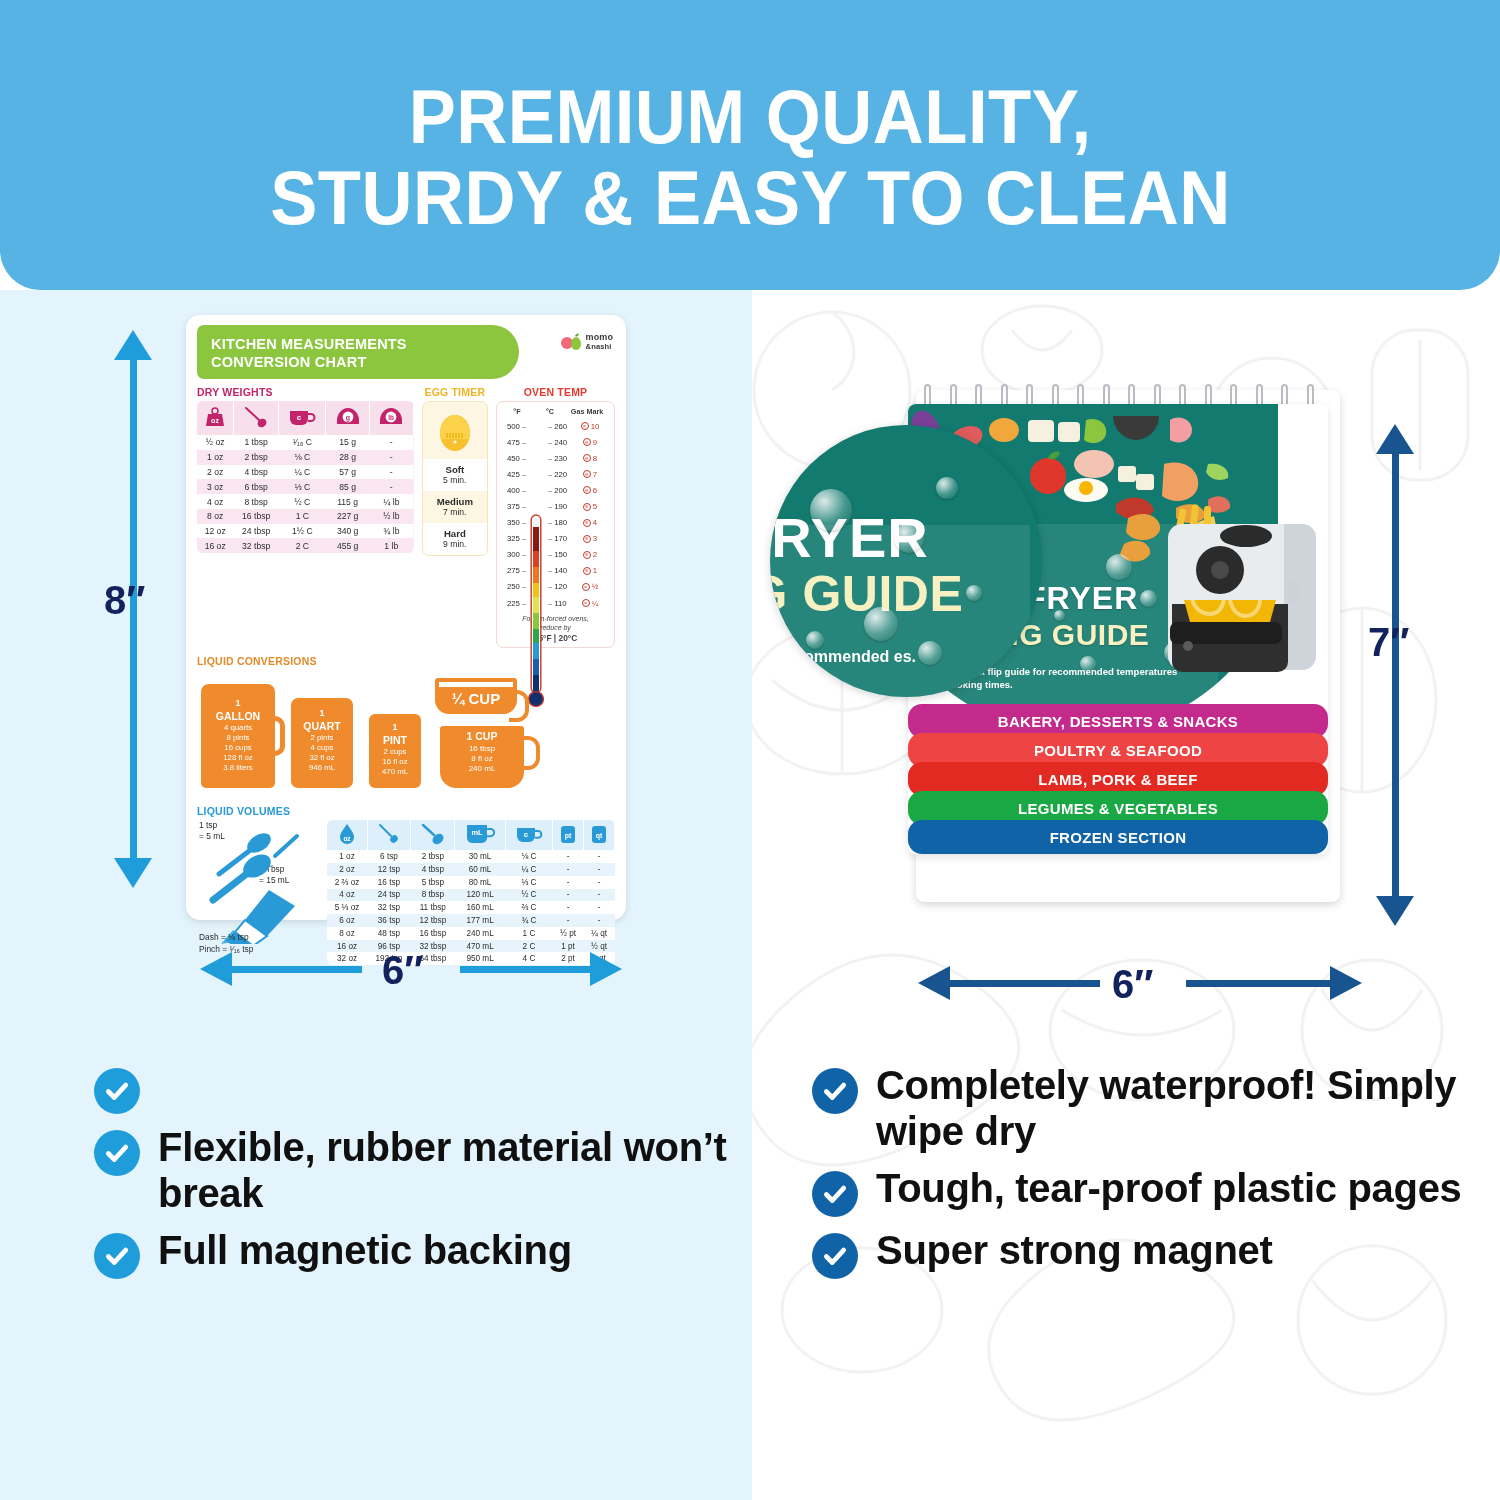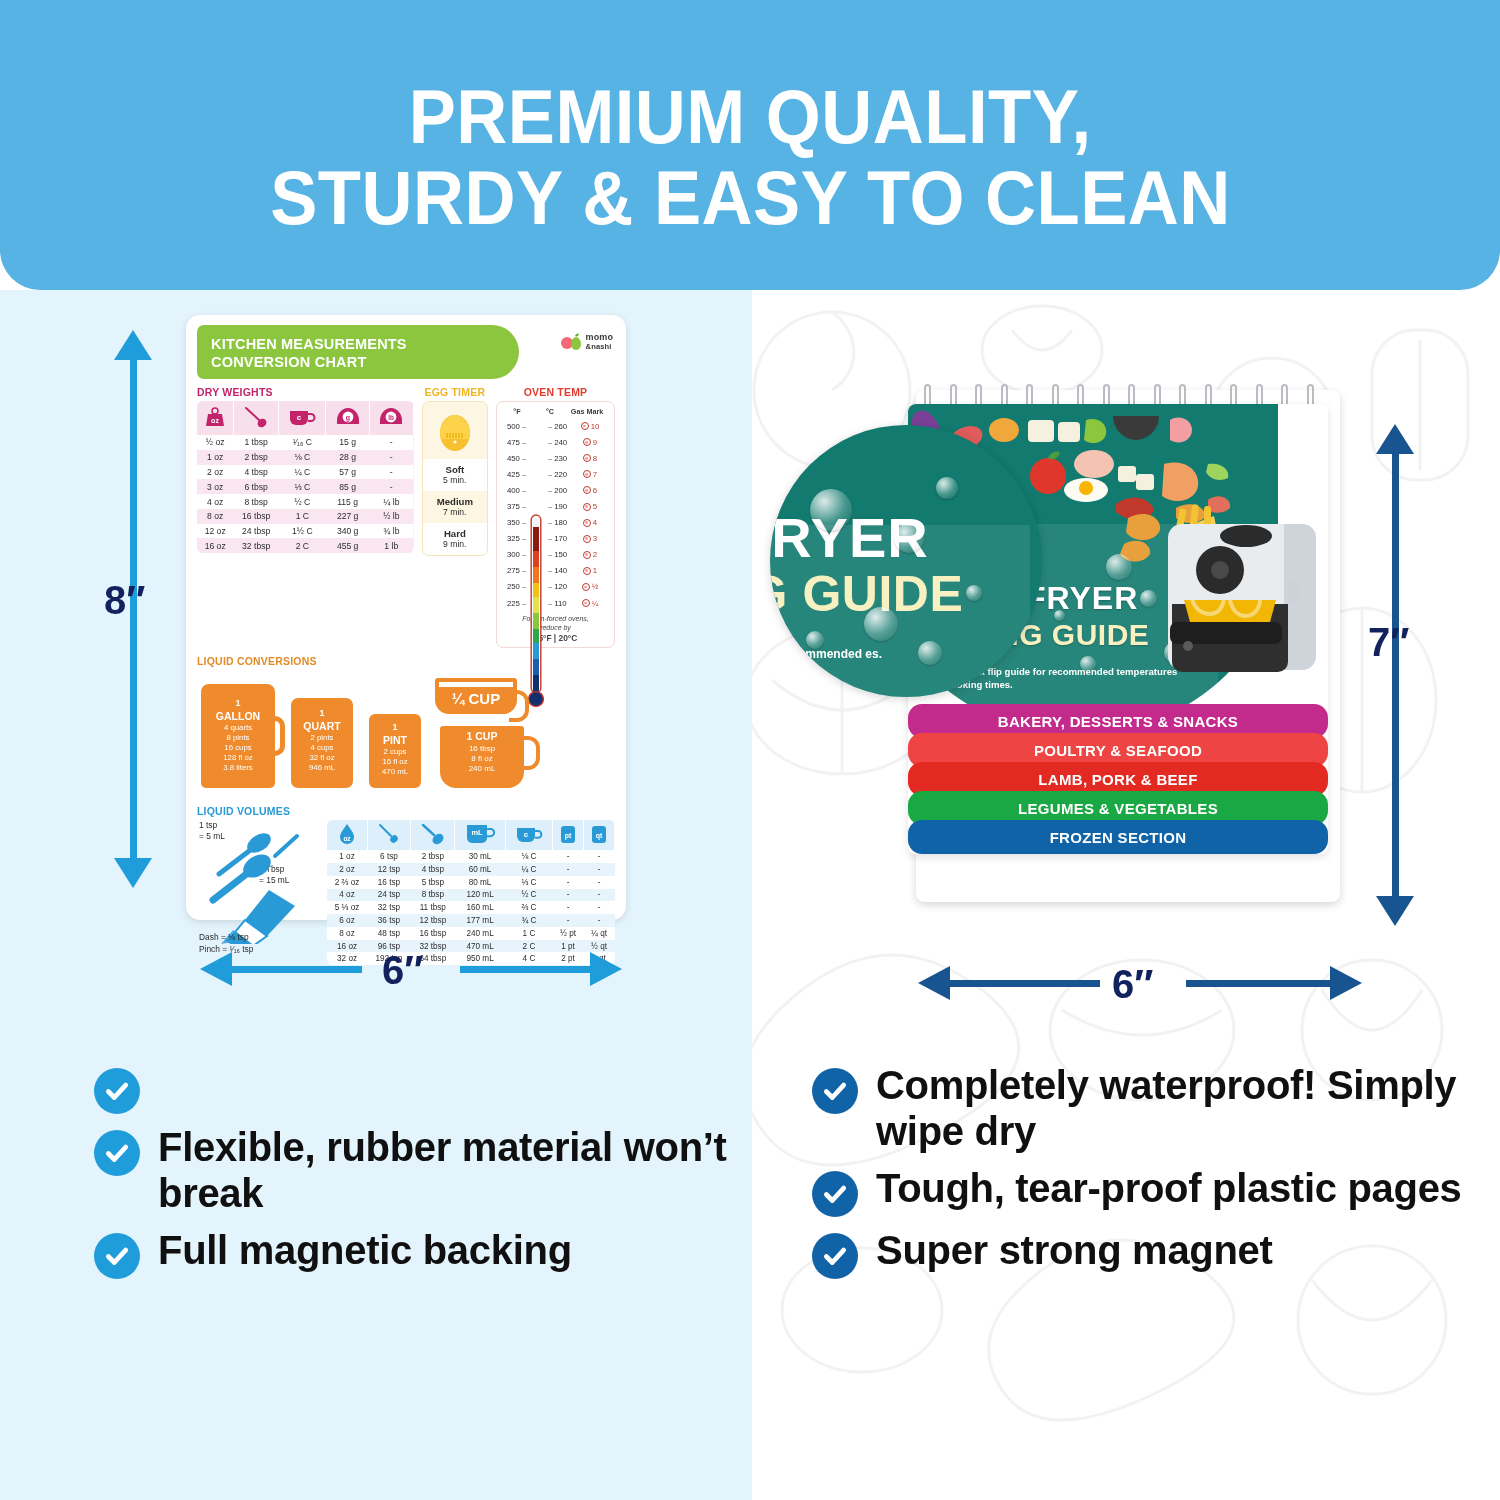"recommended es." .mg-desc { font-size: 12px -> 16px }
